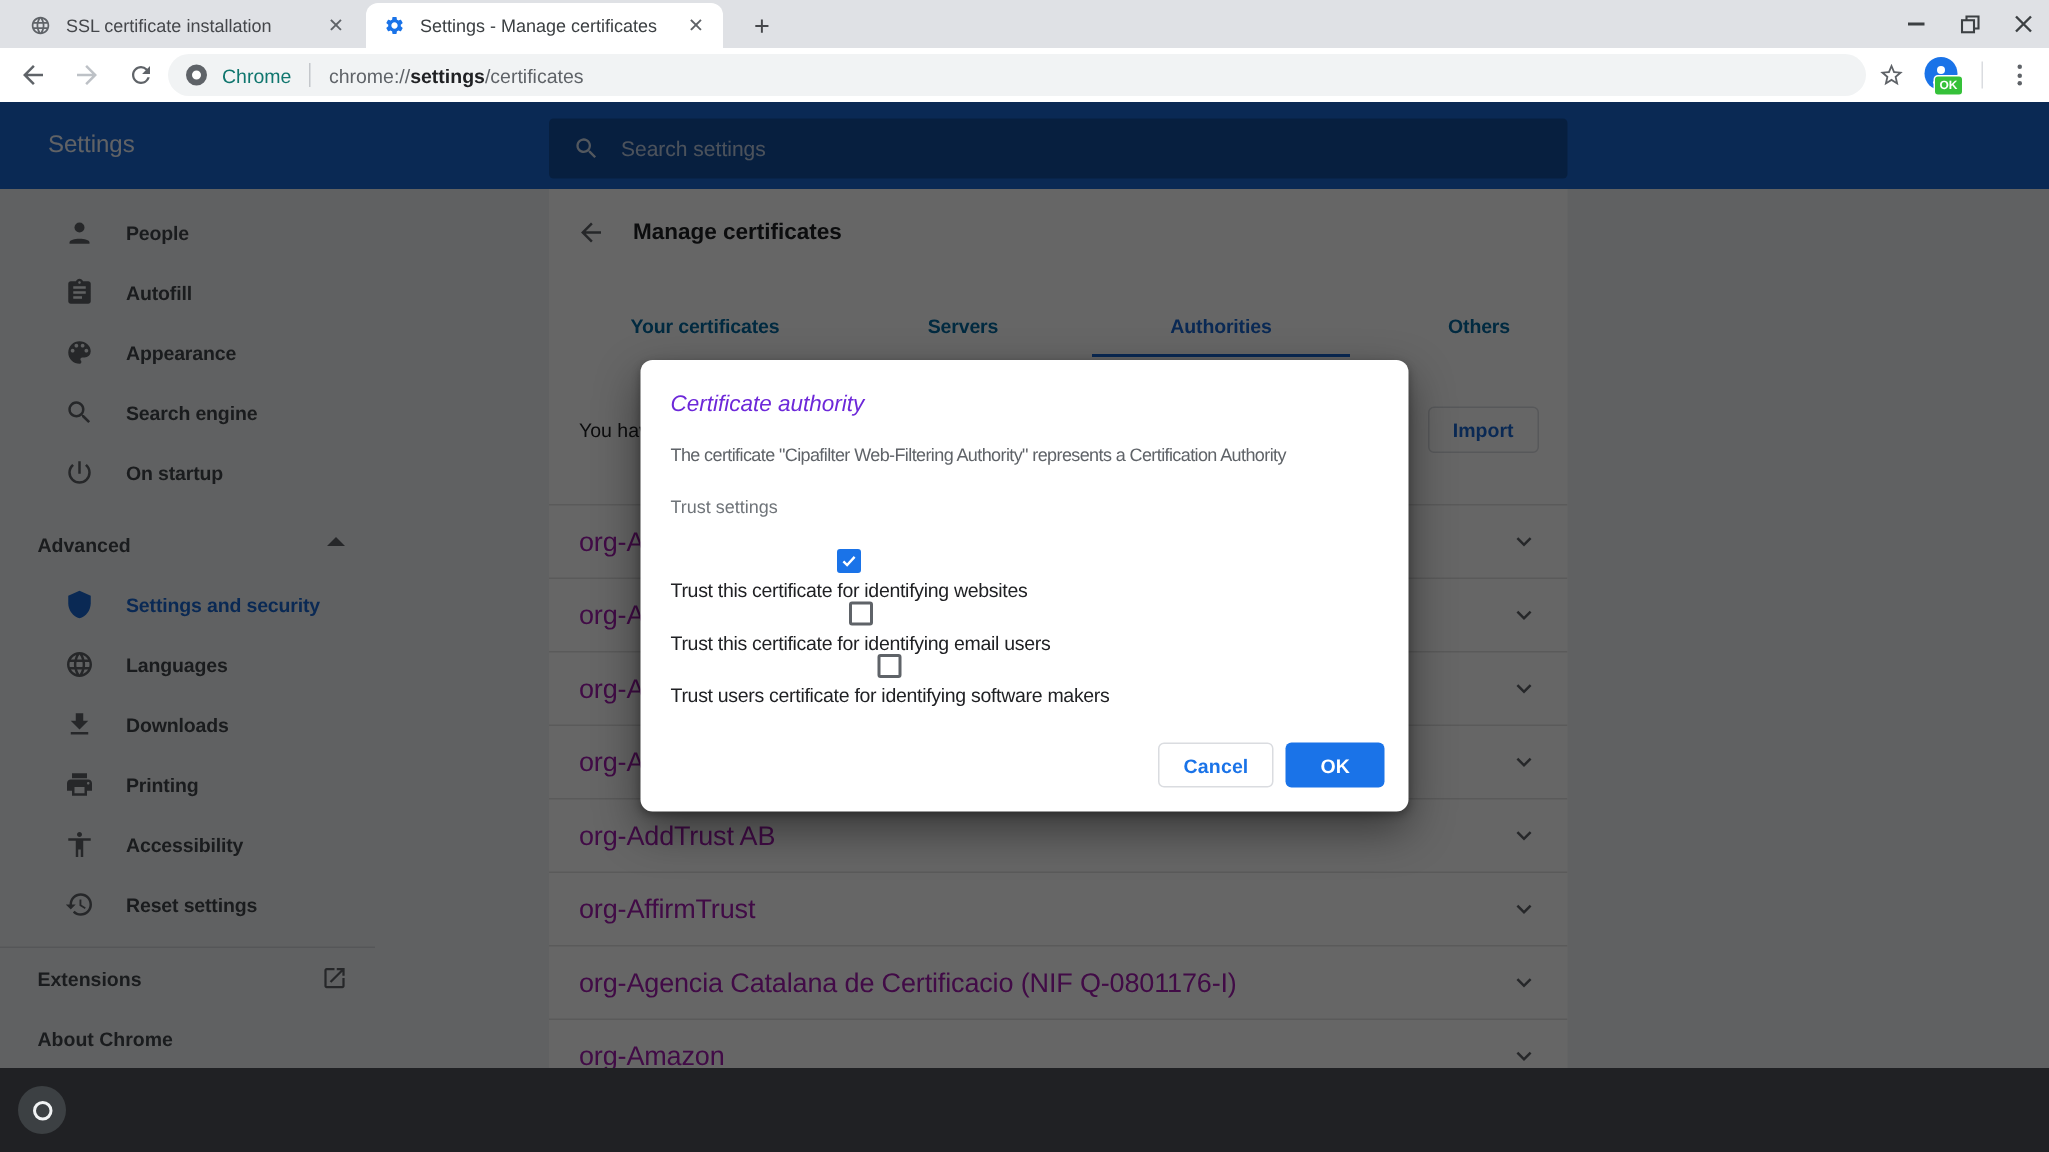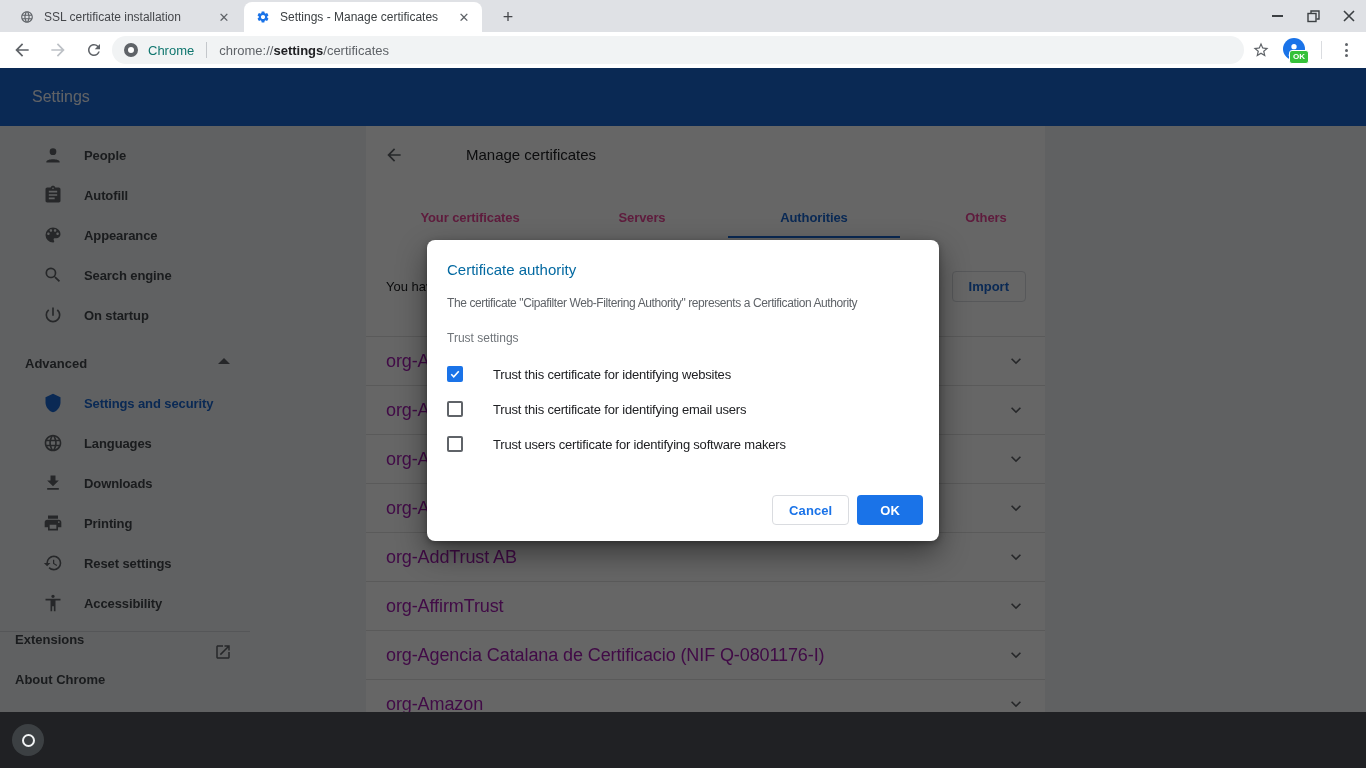"Search settings" div.search-box { html: none -> <div> <span> <svg> <path></path> </svg> </span> <span>Search settings</span> </div> }
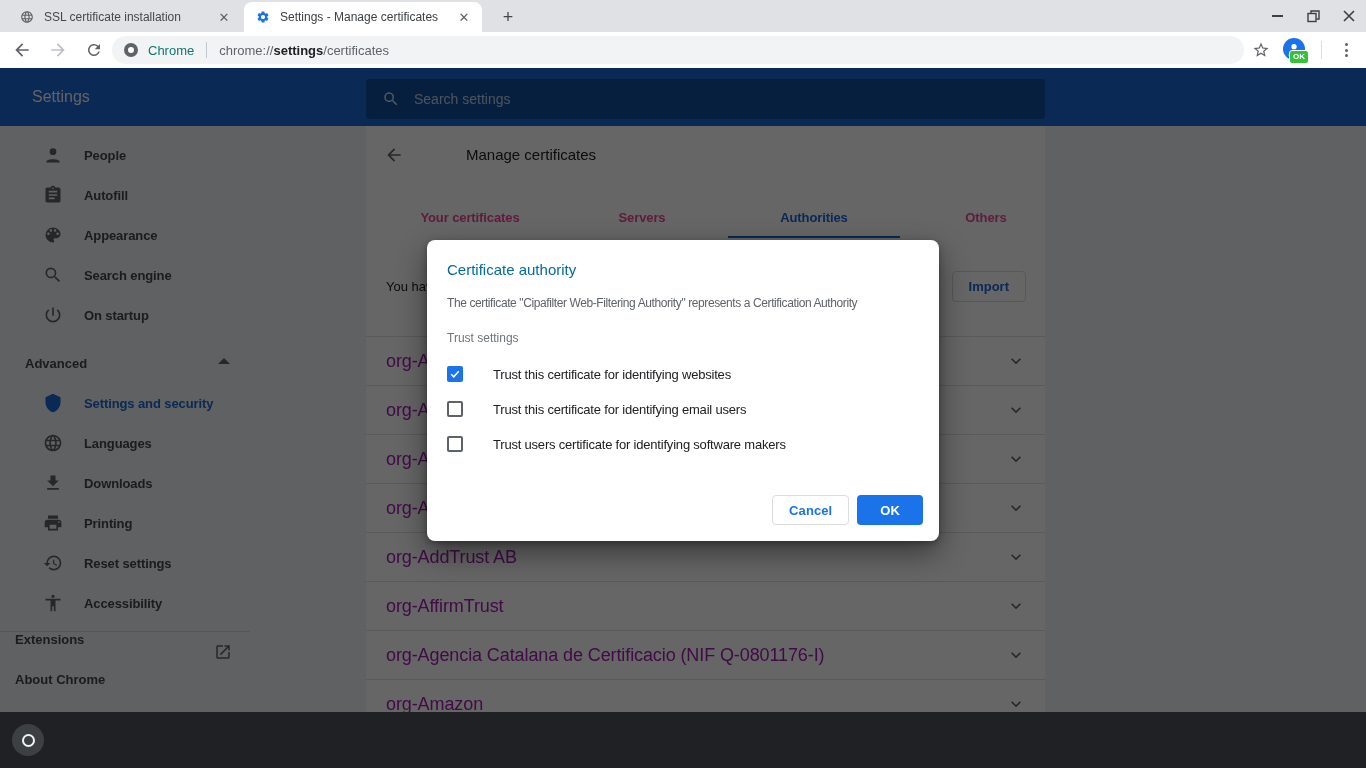"Manage certificates" .card-title { font-weight: 400 -> 700; margin-left: 44px -> none }
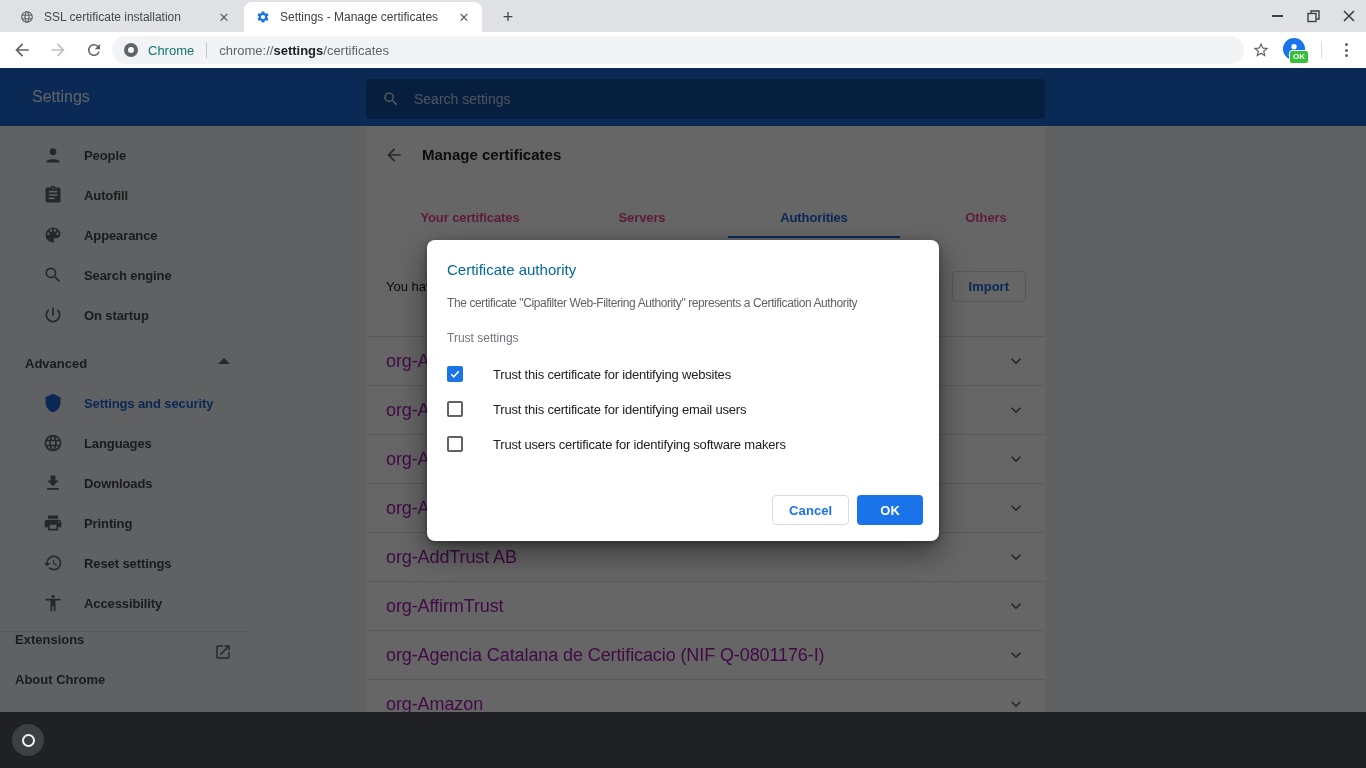"Your certificates" .cert-tab { color: #ec4899 -> #0369a1 }
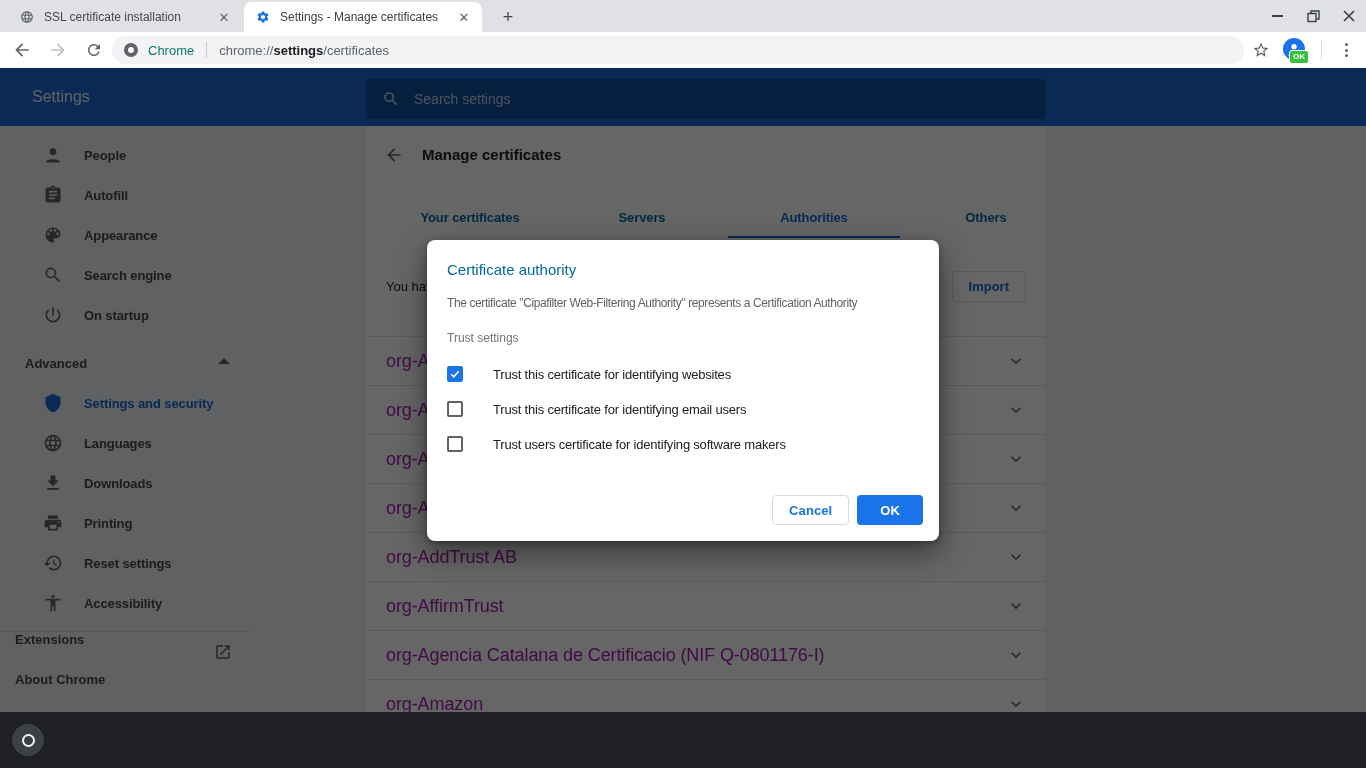"Certificate authority" .dlg-title { color: #0369a1 -> #6d28d9; font-style: none -> italic }
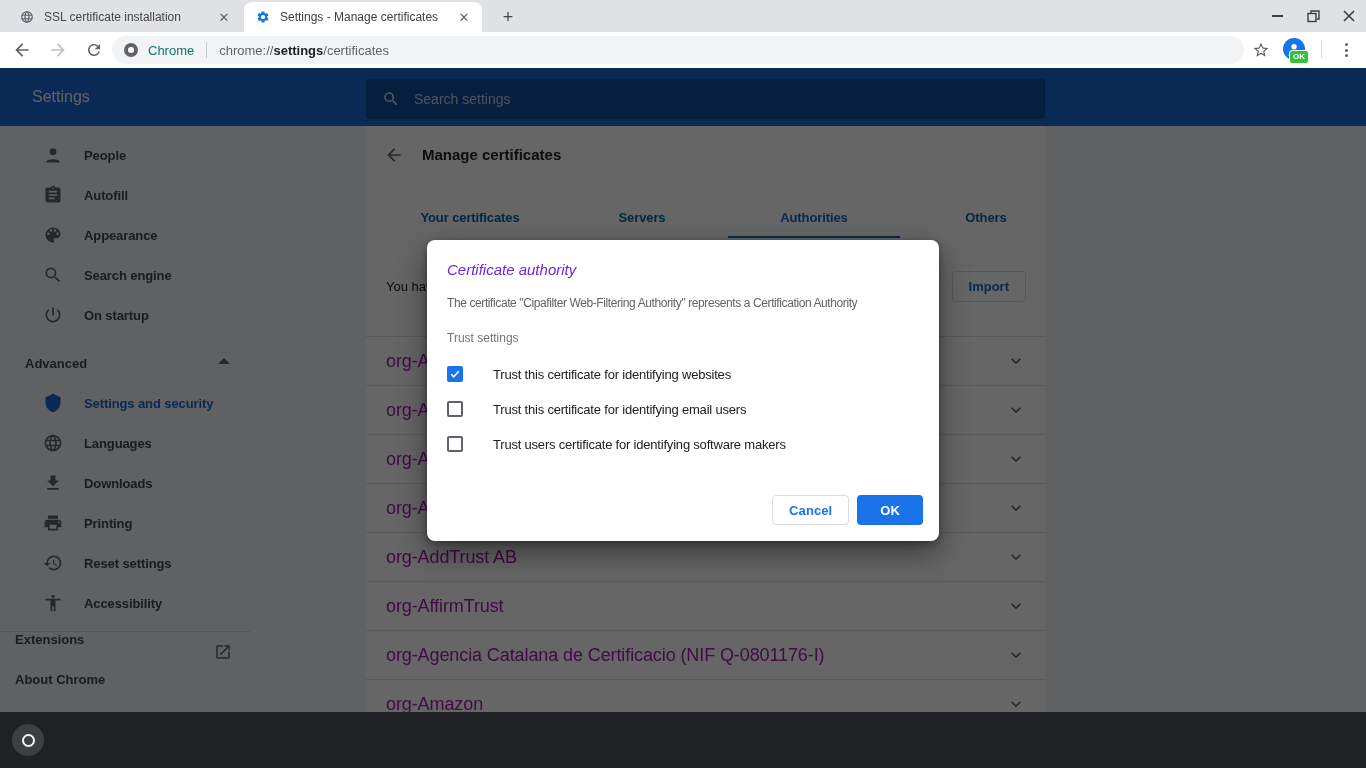"Trust this certificate for identifying" .cb-row { flex-direction: none -> column; gap: 30px -> 4px }
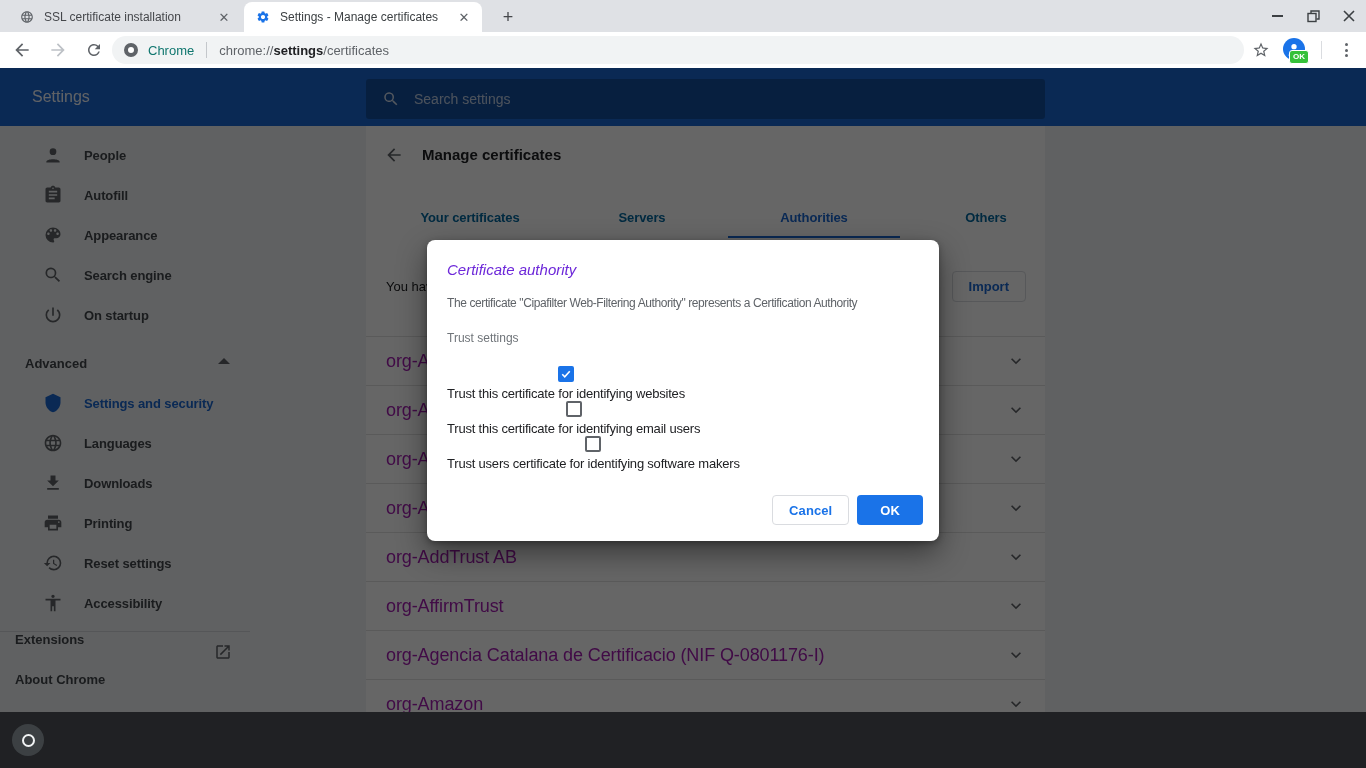"Reset settings" div.side-item { order: before "Accessibility" -> after "Accessibility" }
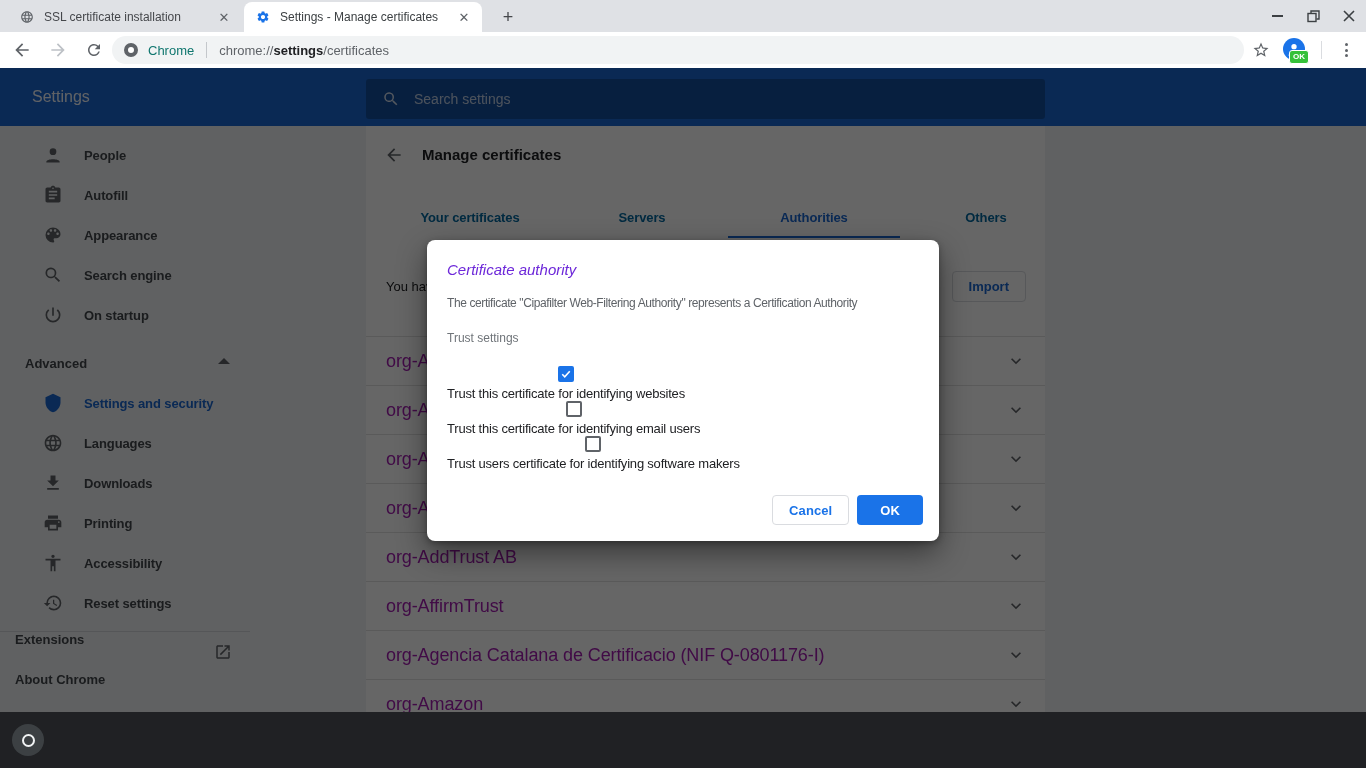"Extensions" .footer-item { align-items: flex-start -> center; padding-left: 15px -> 25px }
